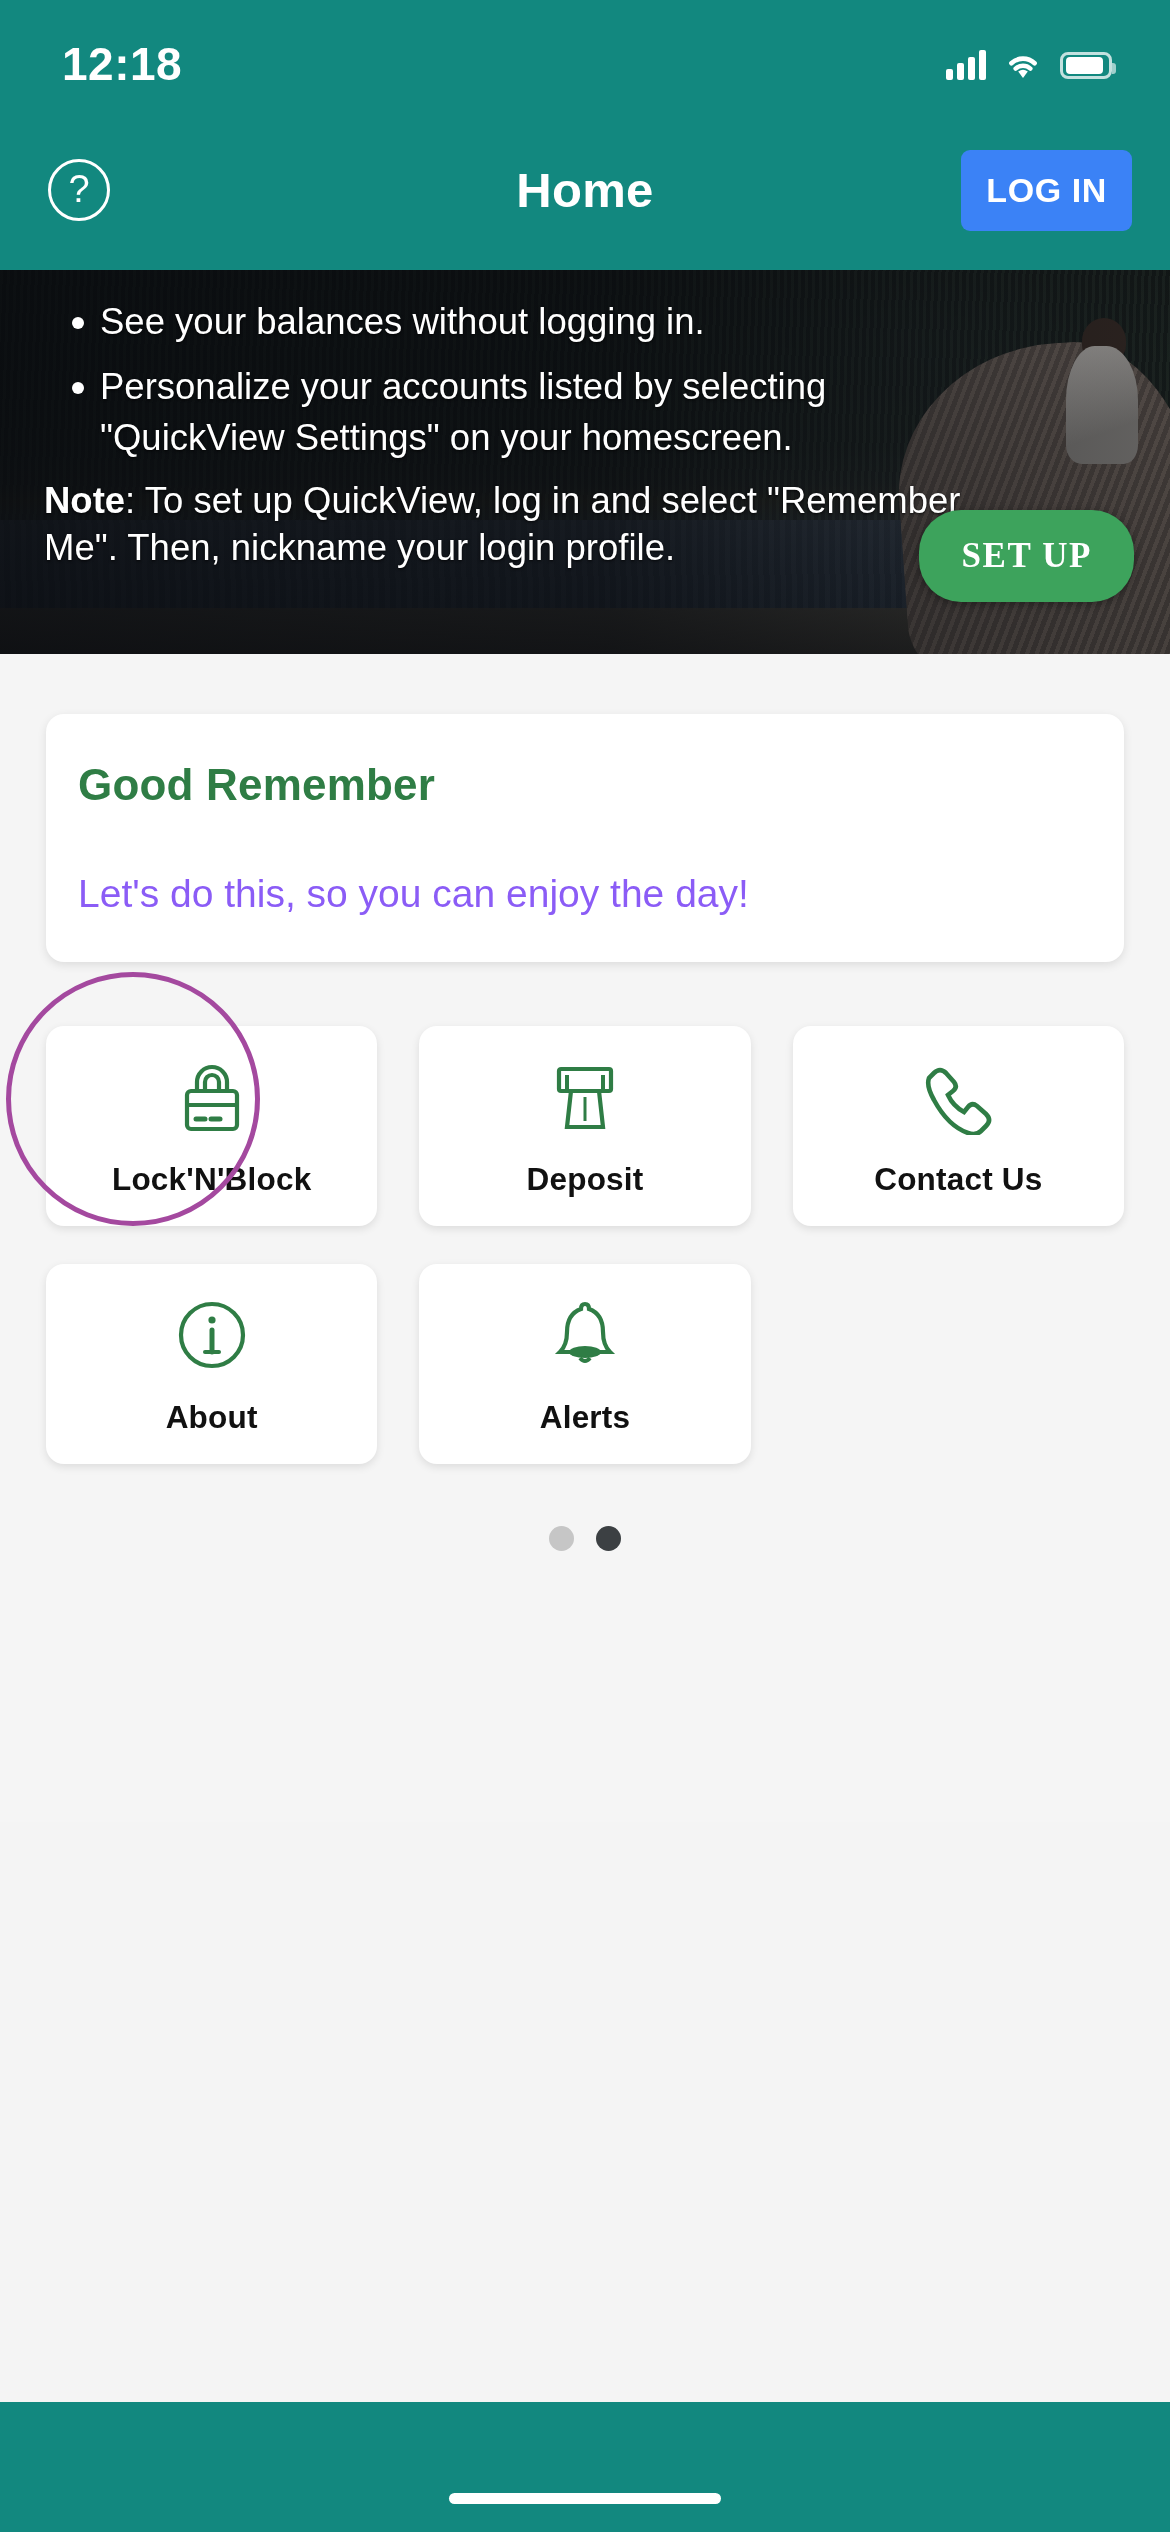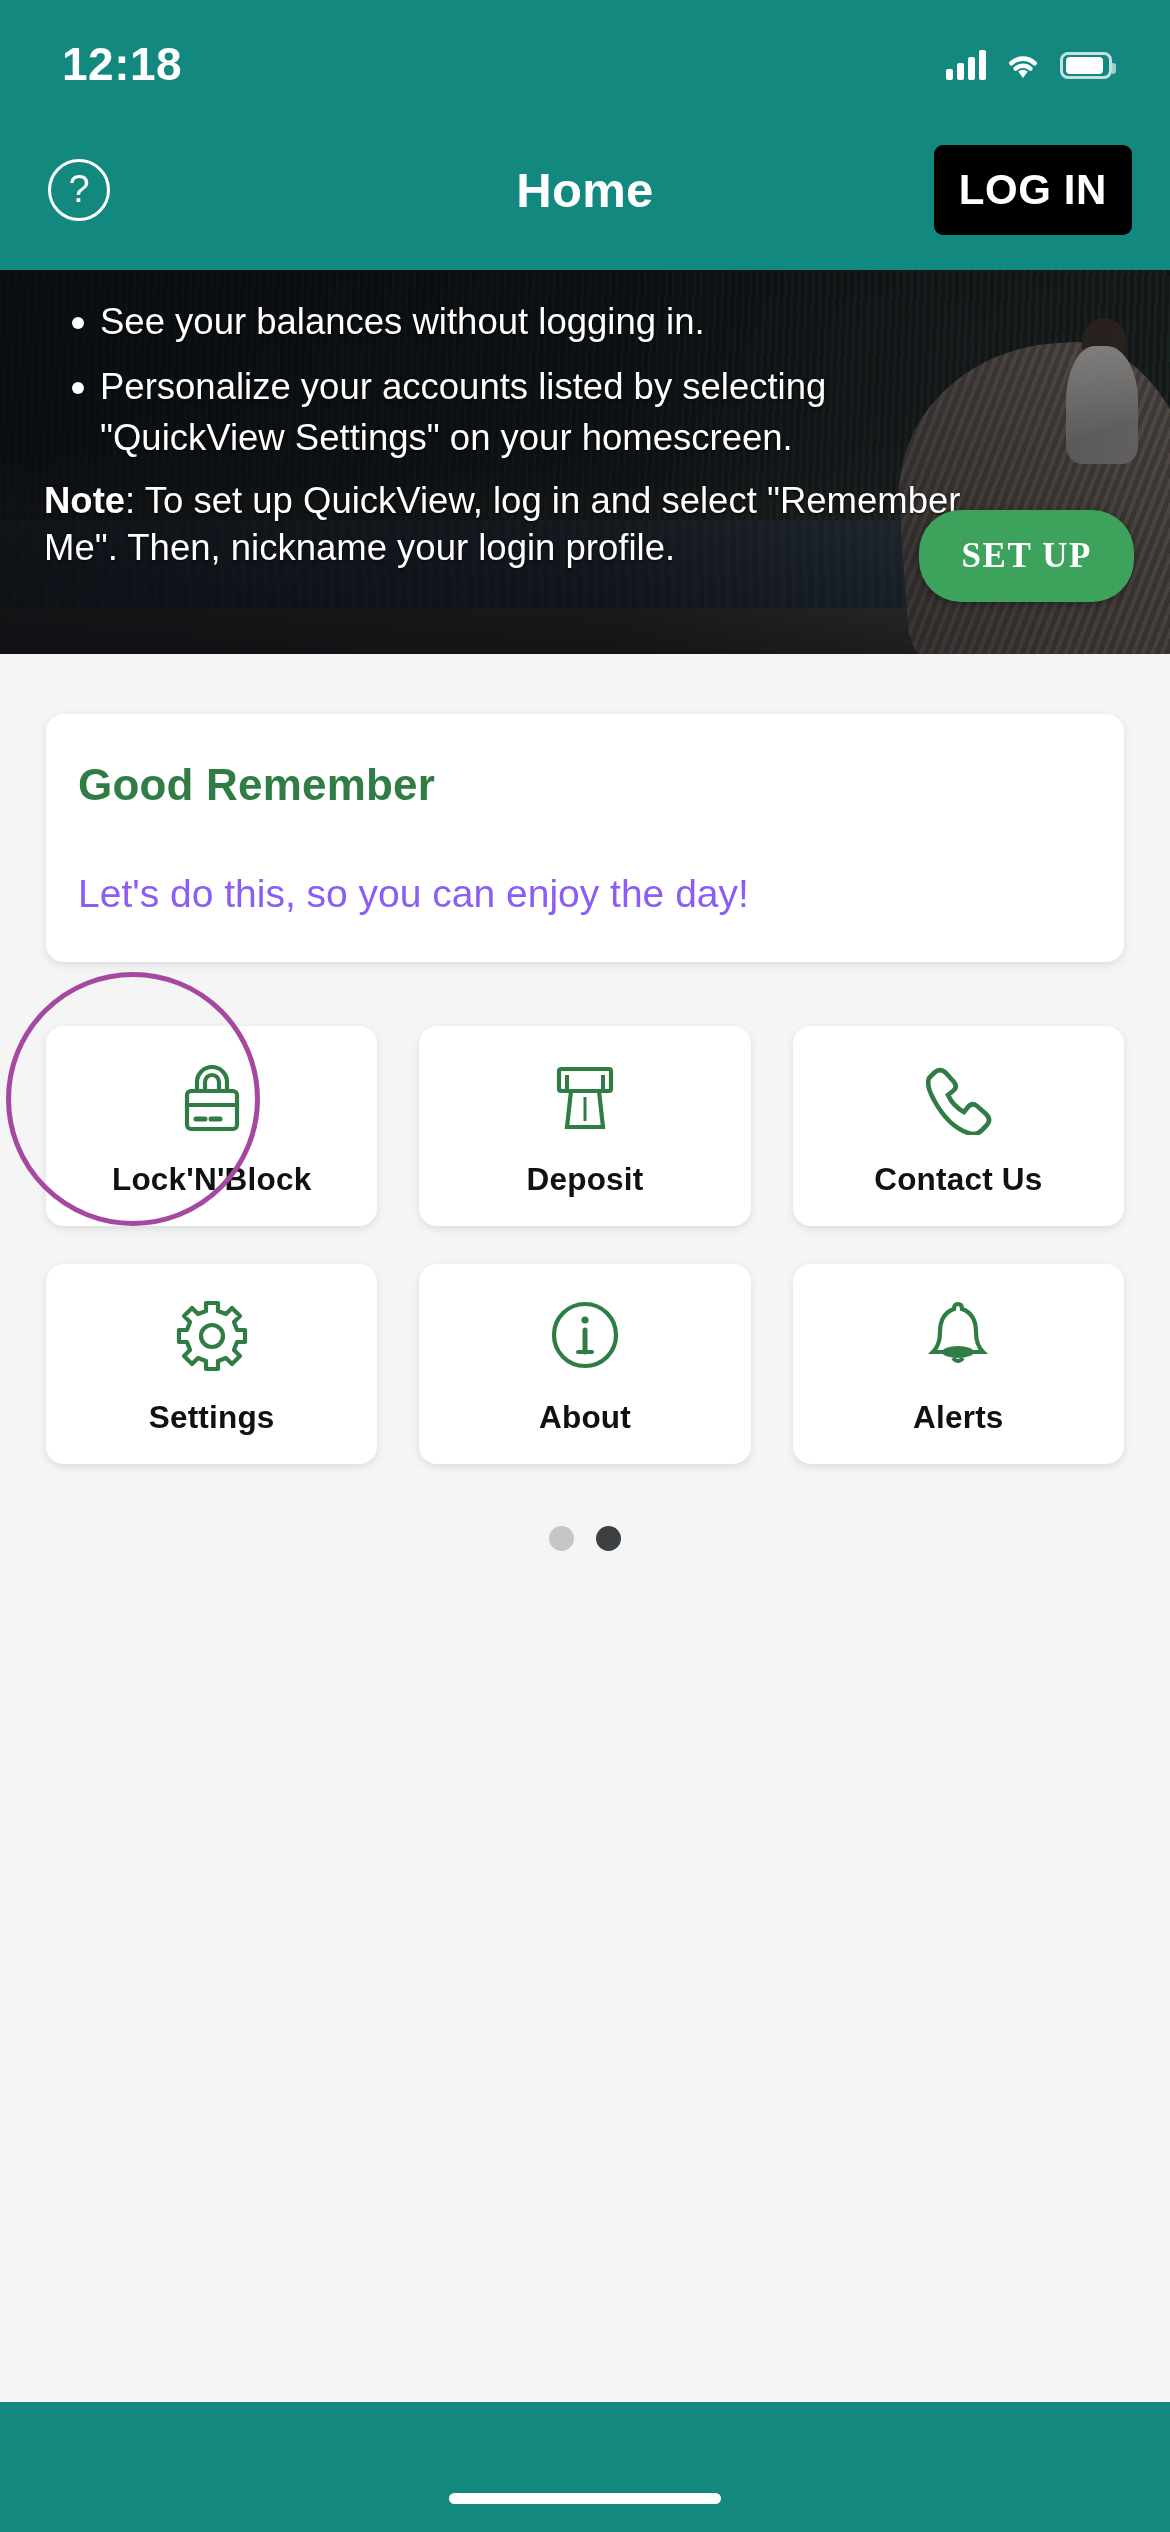"LOG IN" .login-btn { background: #000000 -> #3b82f6; font-size: 42px -> 34px }
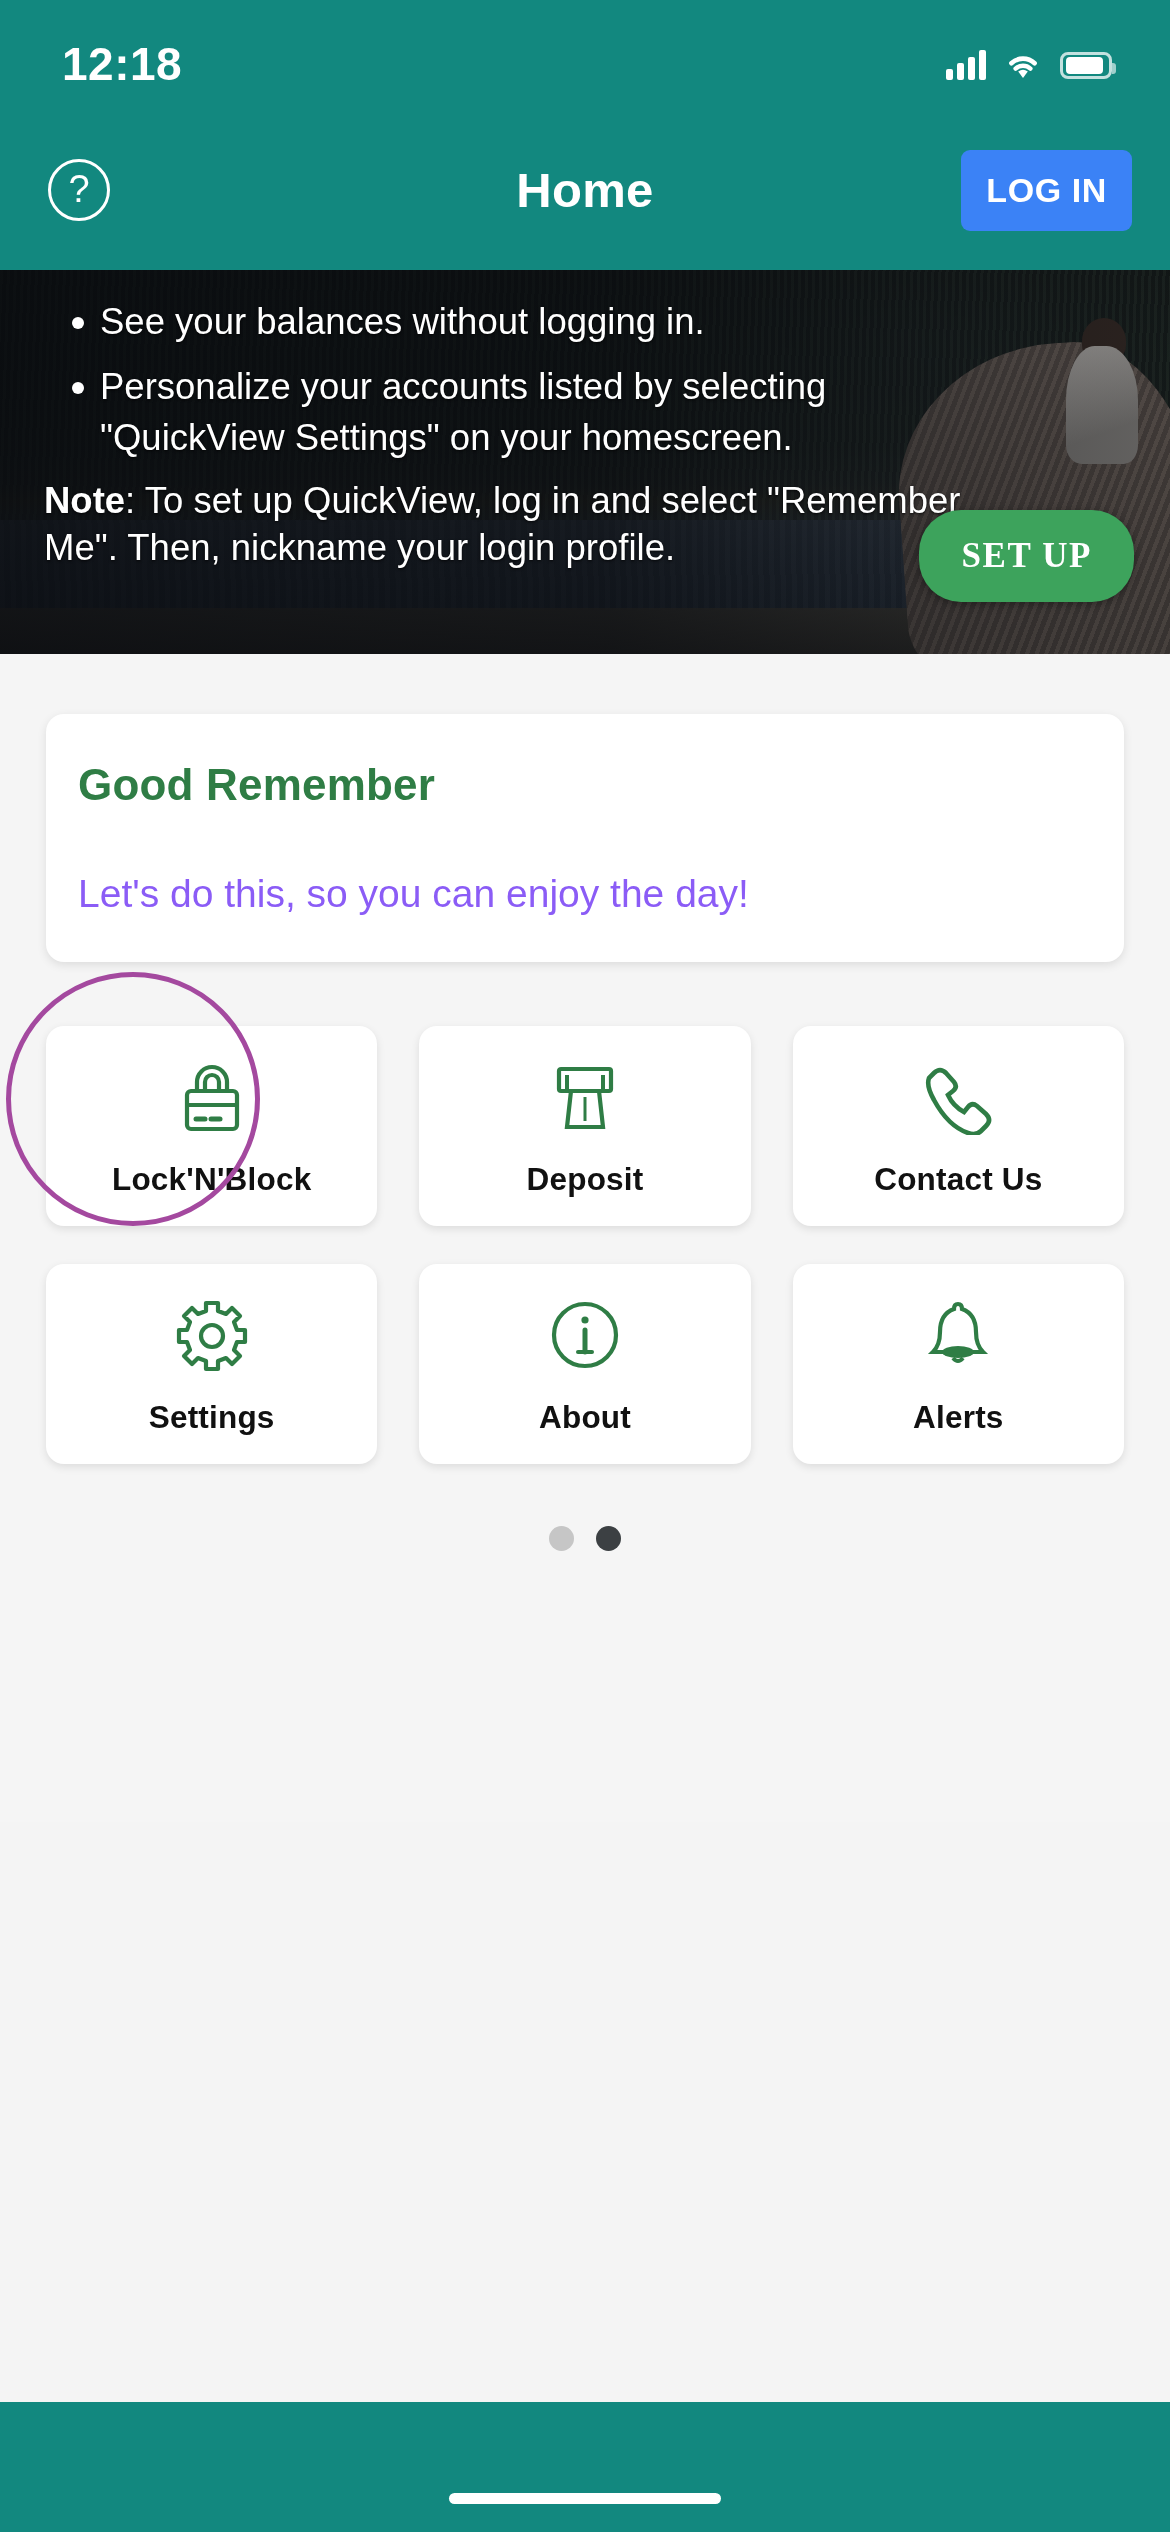"Settings" div.tile { html: <div> <span> <svg> <path></path> <circle></circle> </svg> </span> <span>Settings</span> </div> -> none }
